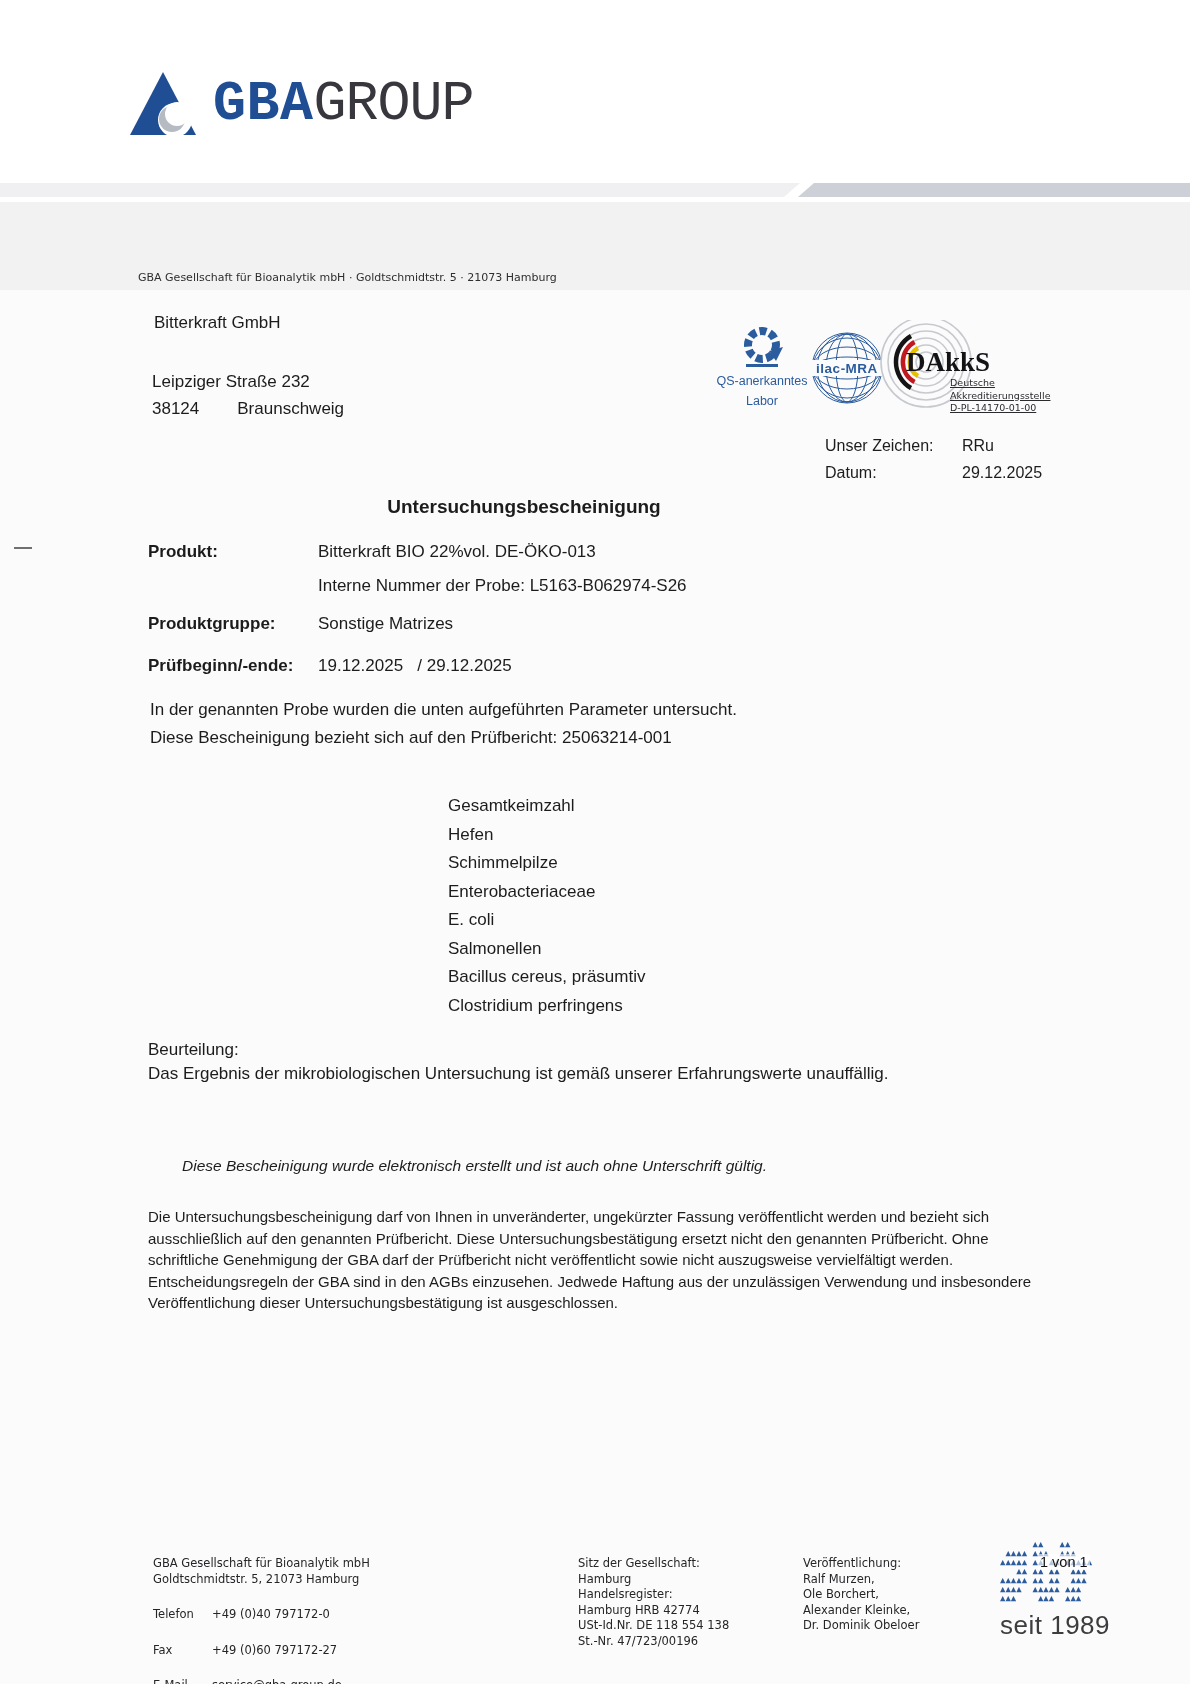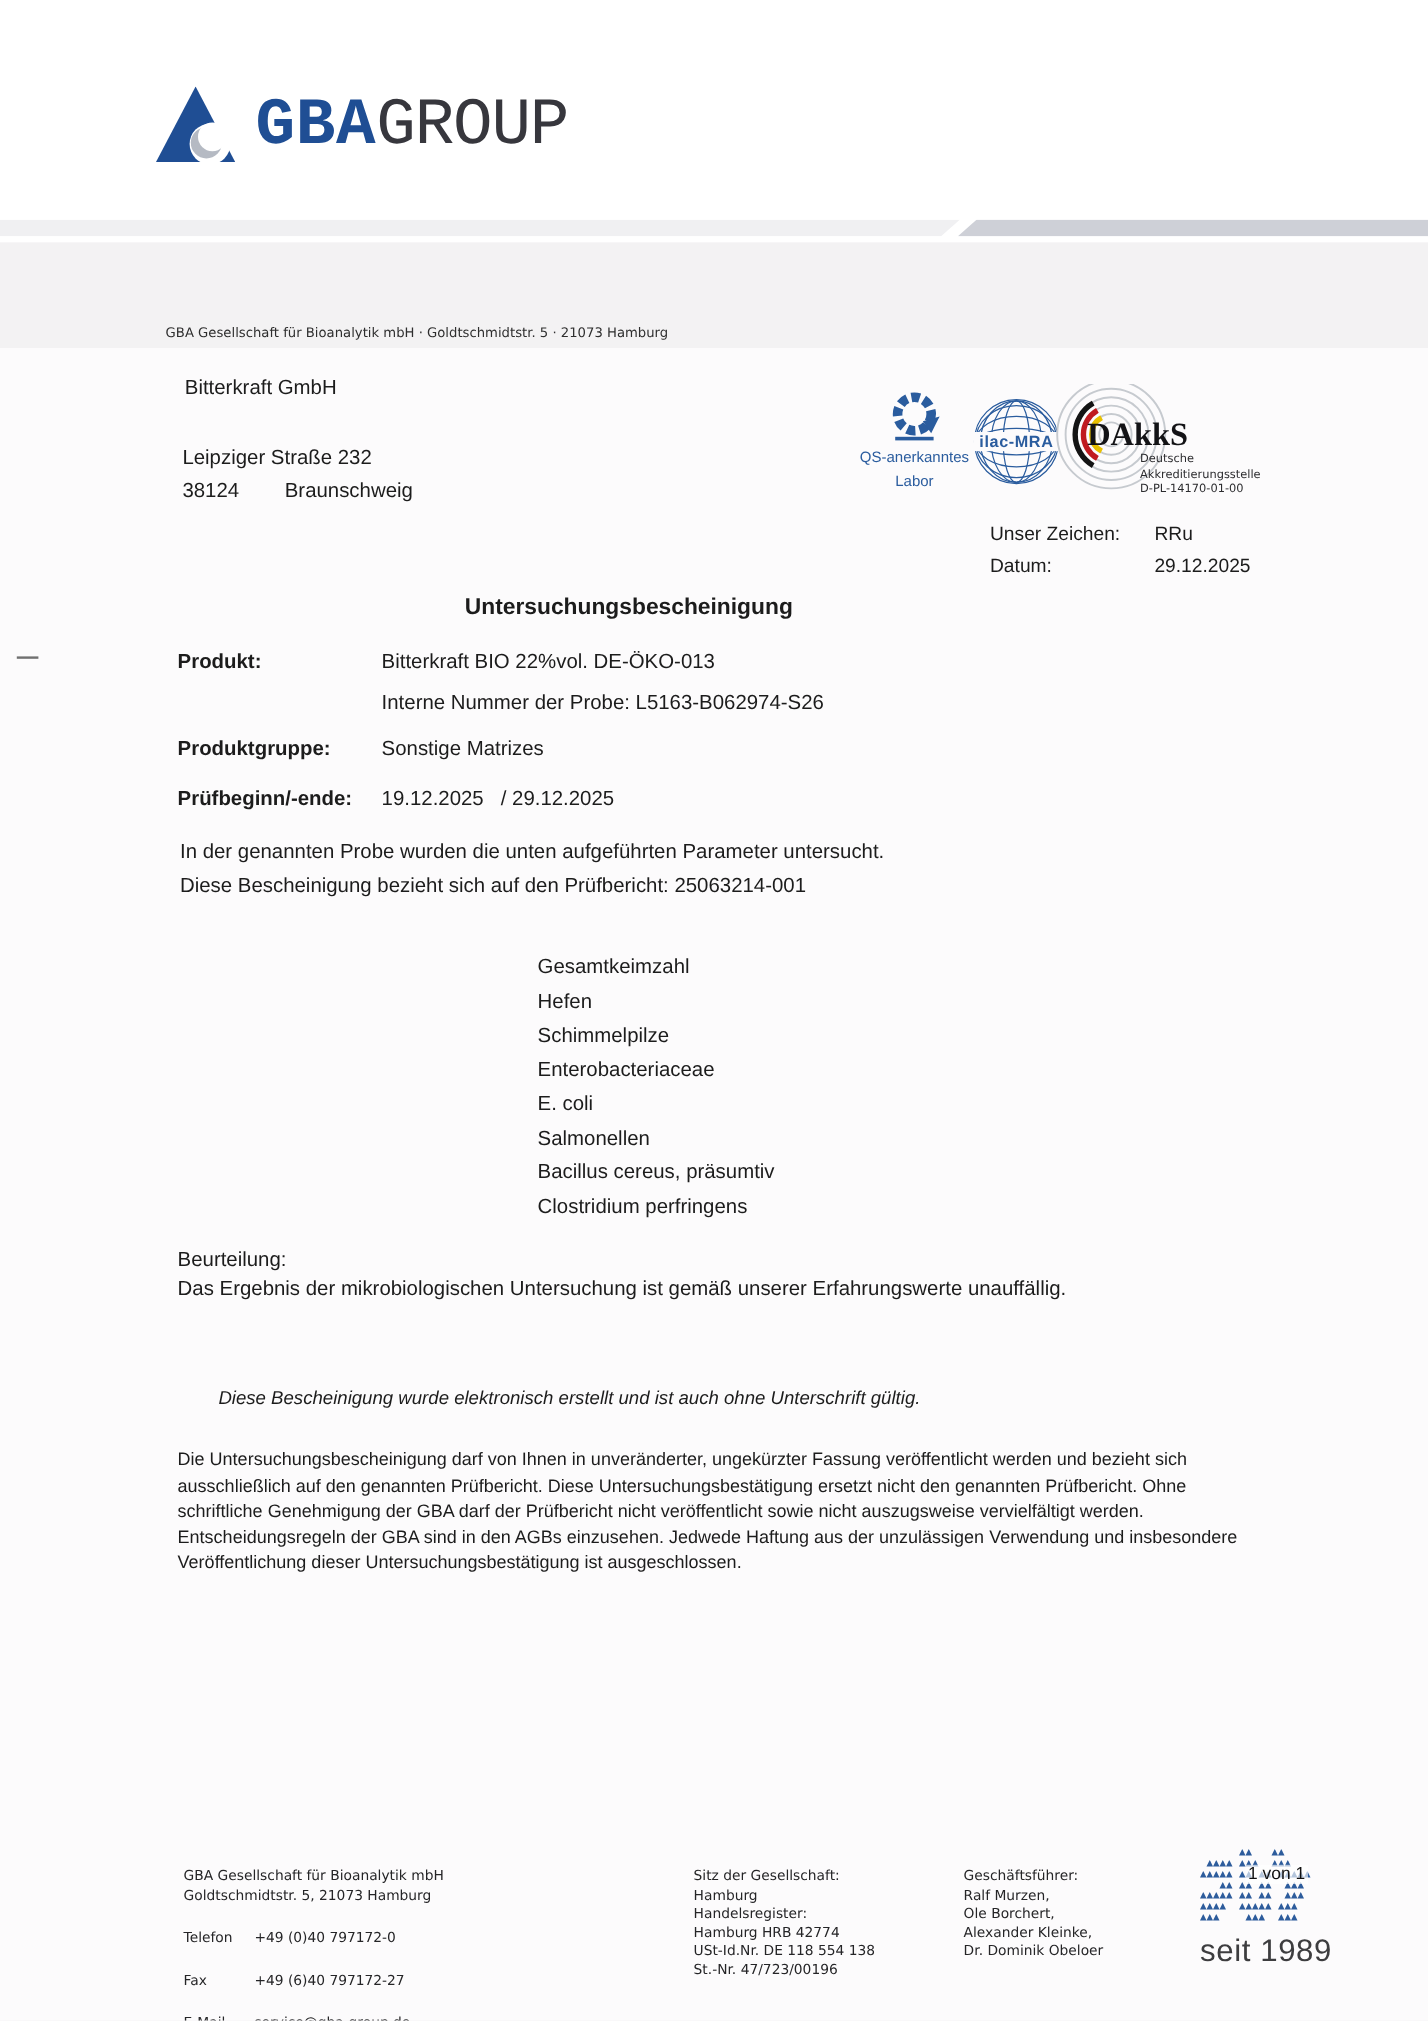"Deutsche" .dakks-side { text-decoration: none -> underline }
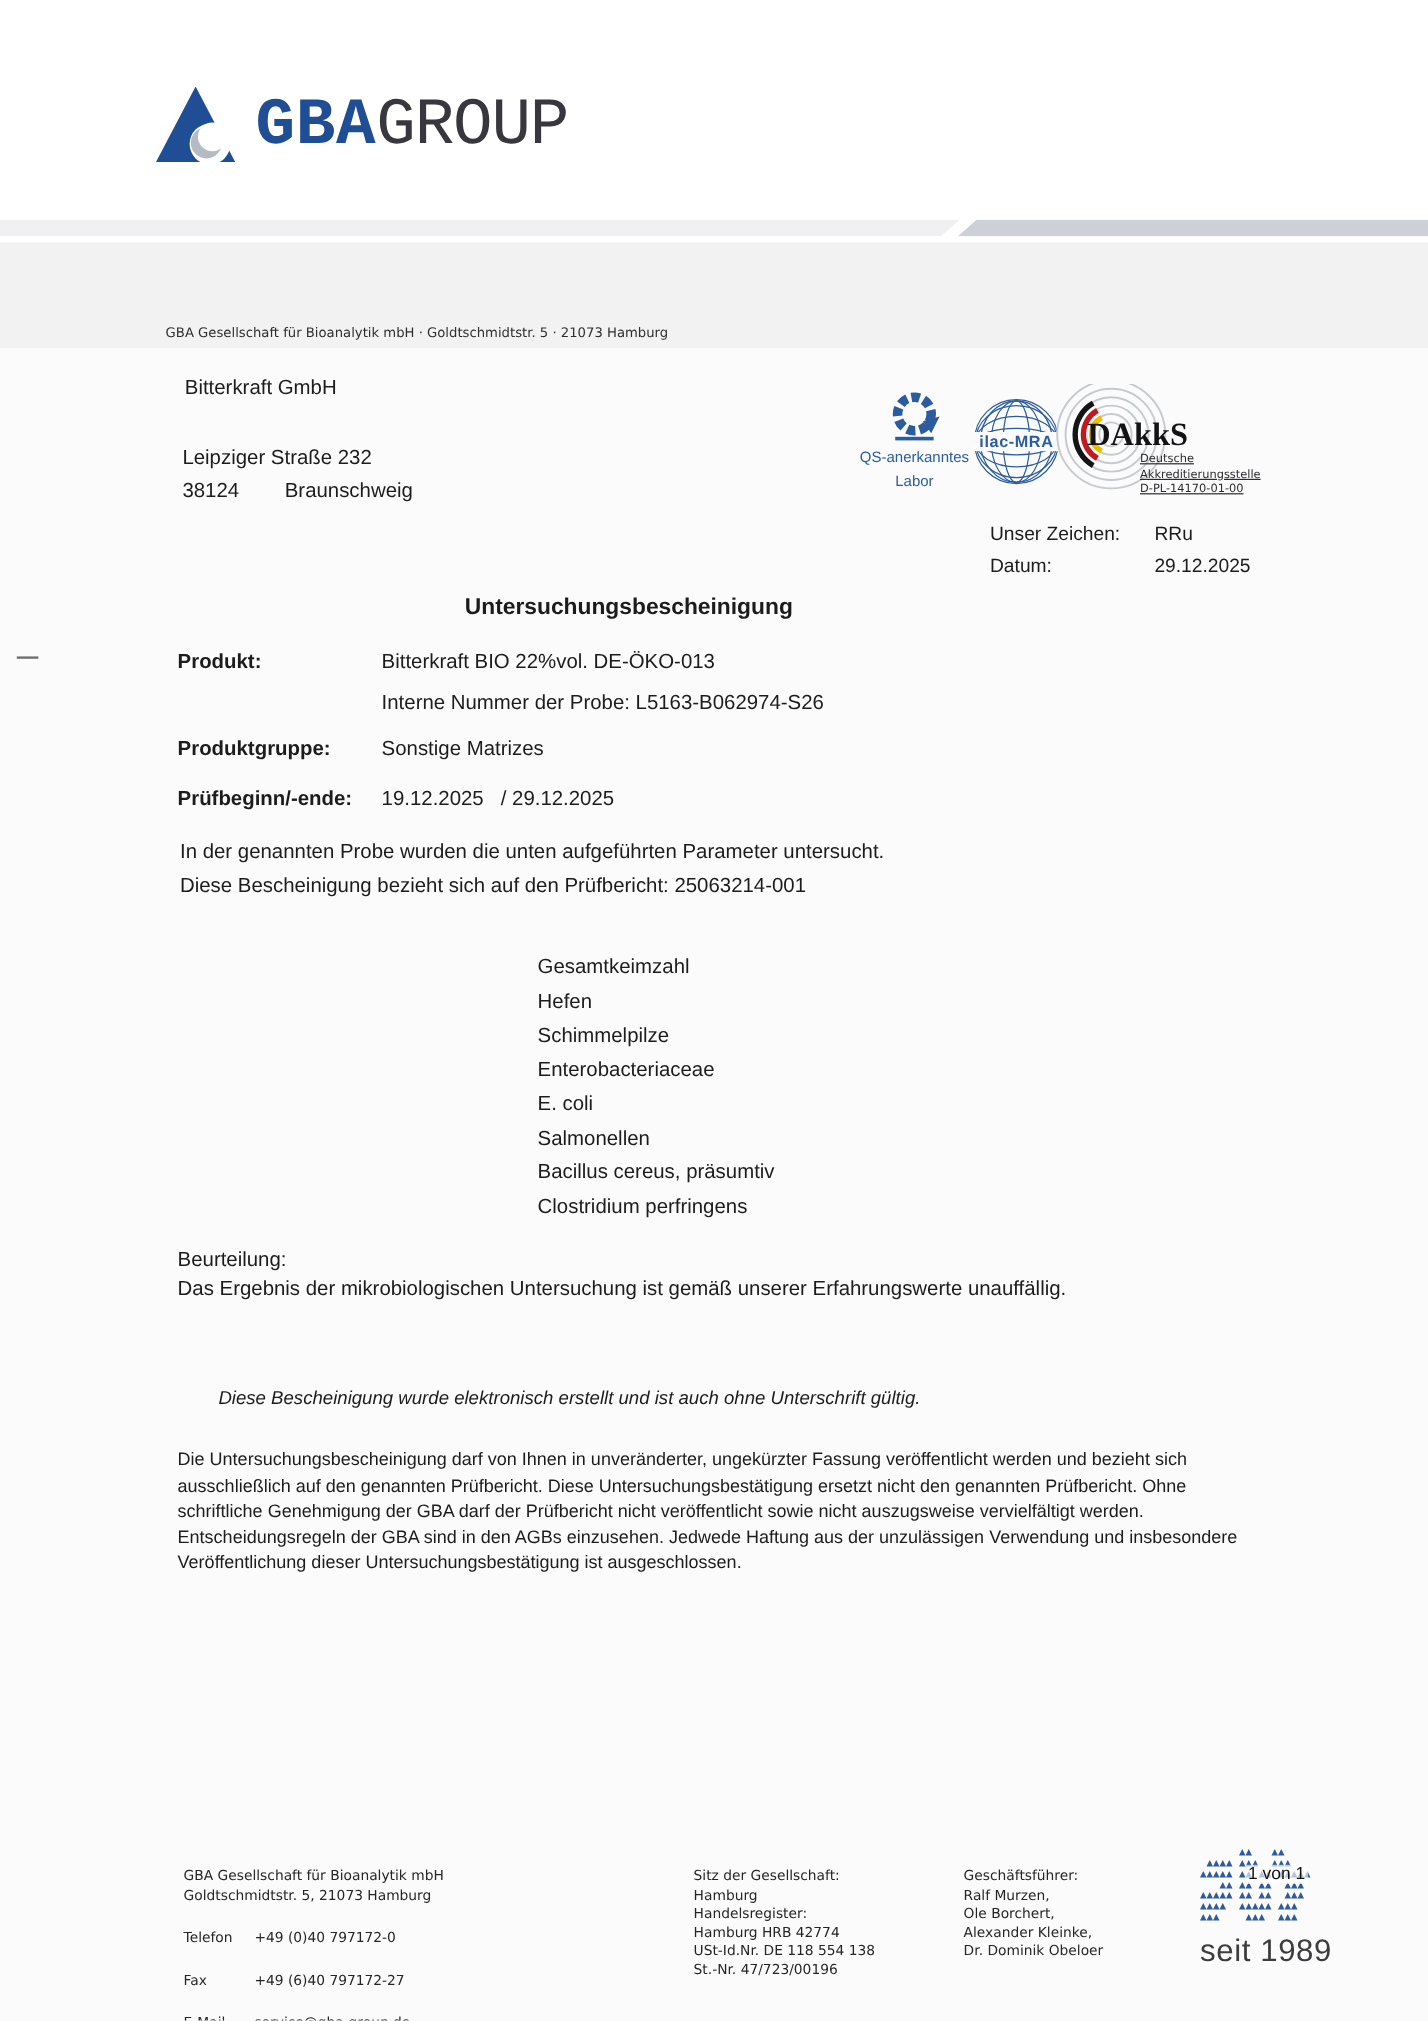"Geschäftsführer:" div { text: Geschäftsführer -> Veröffentlichung }
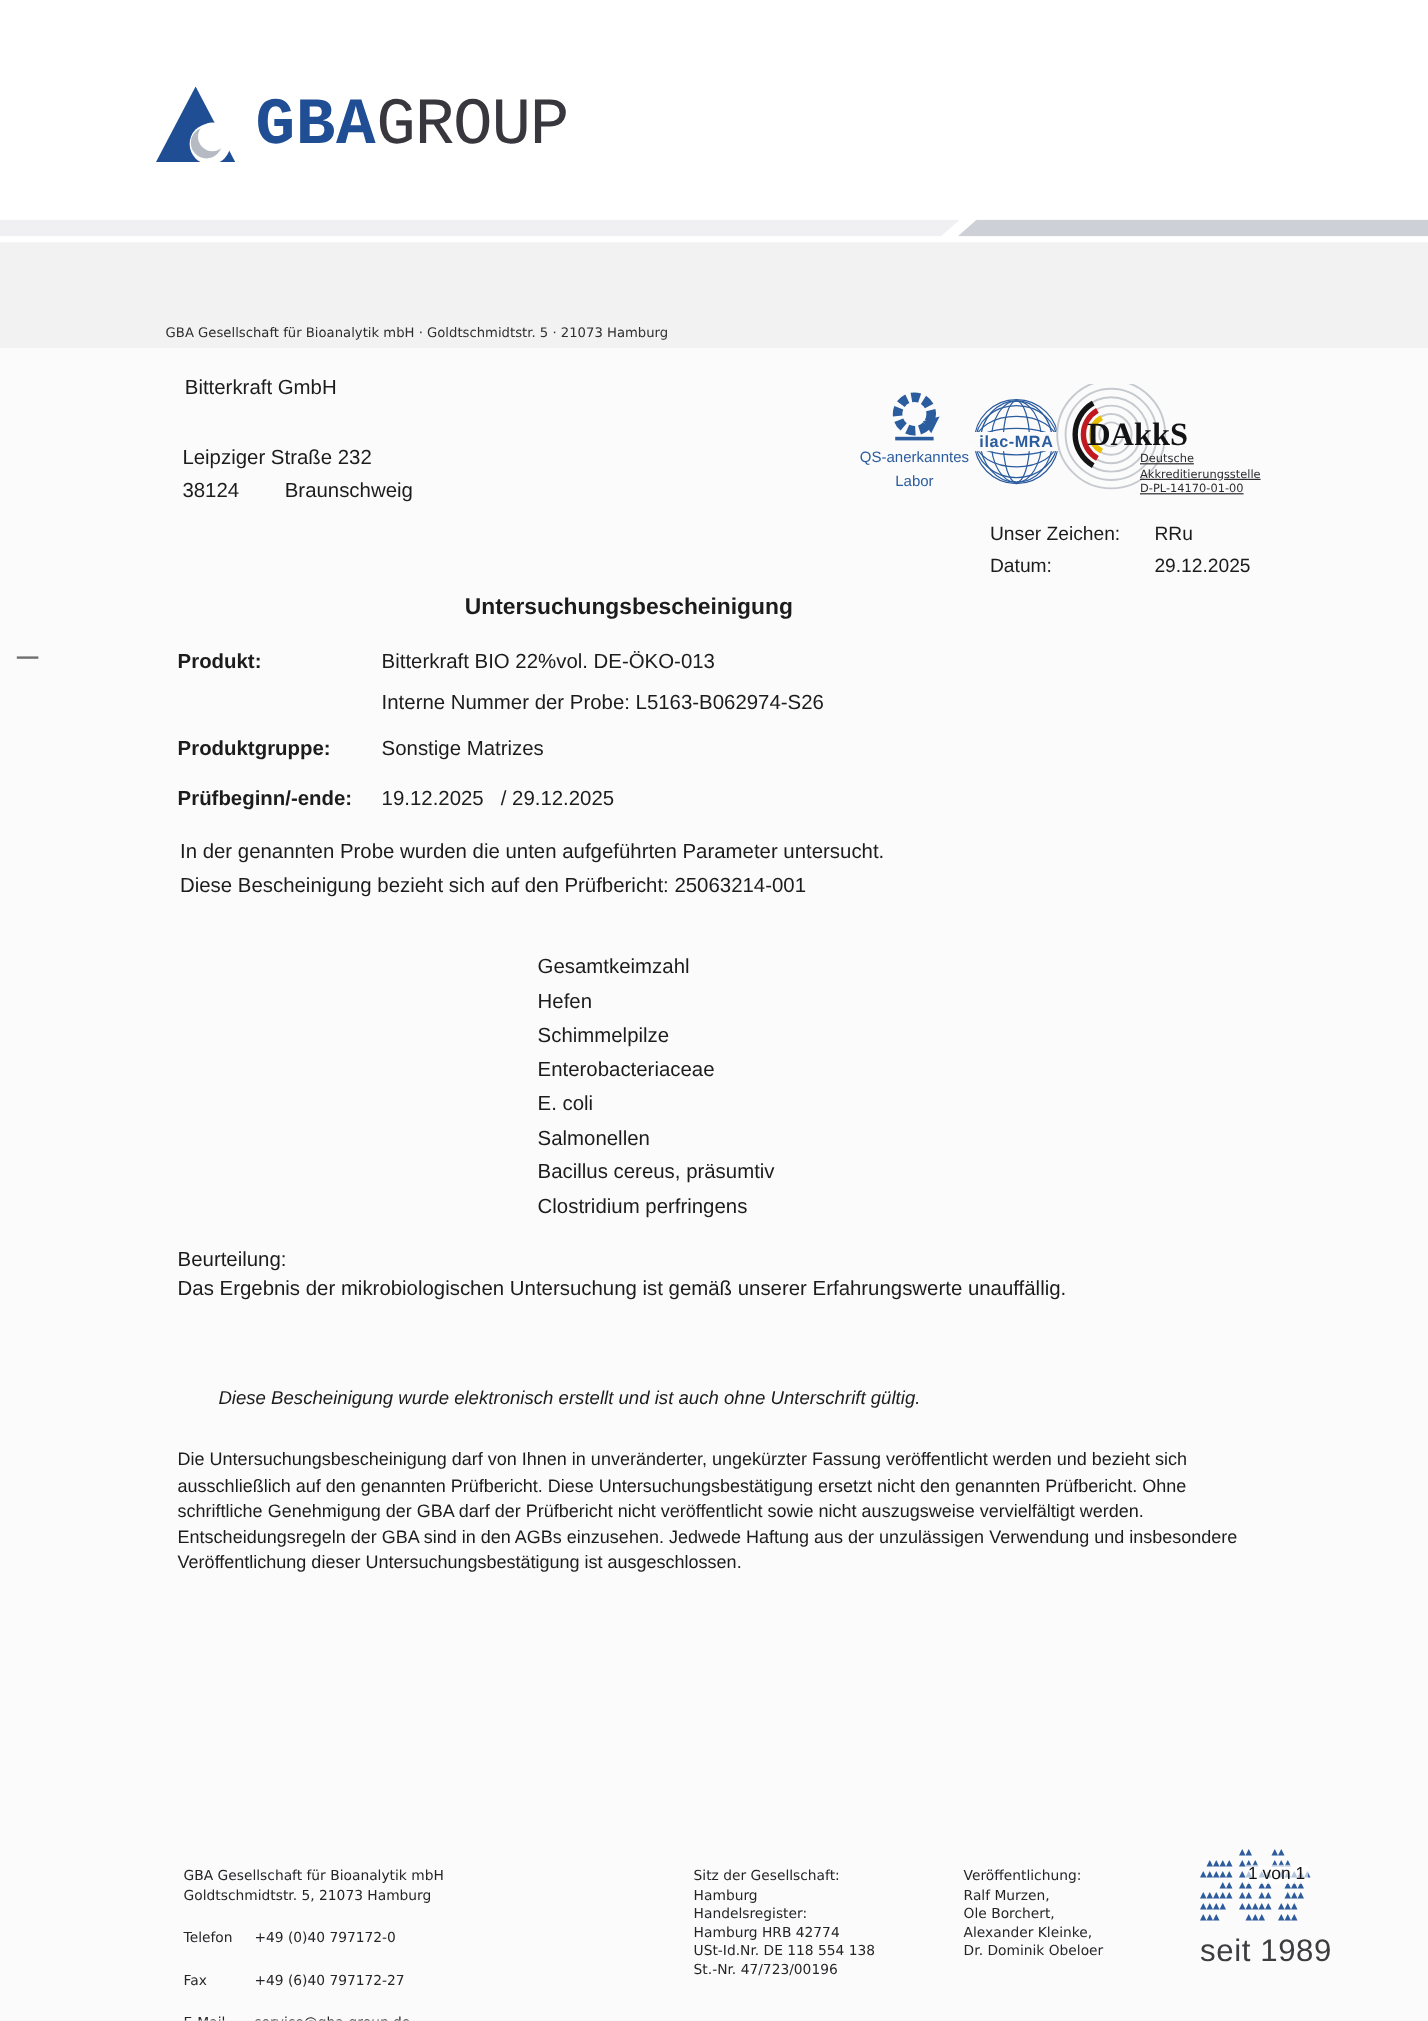"+49 (6)40 797172-27" span { text: 6)40 -> 0)60 }
